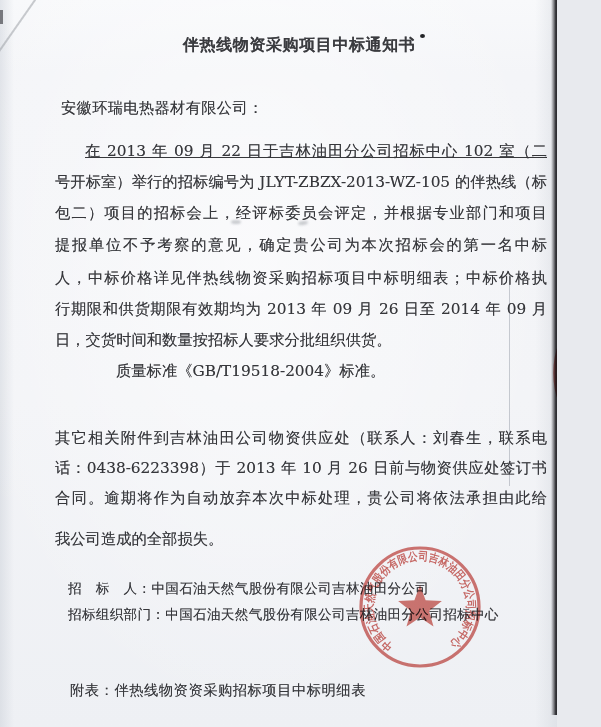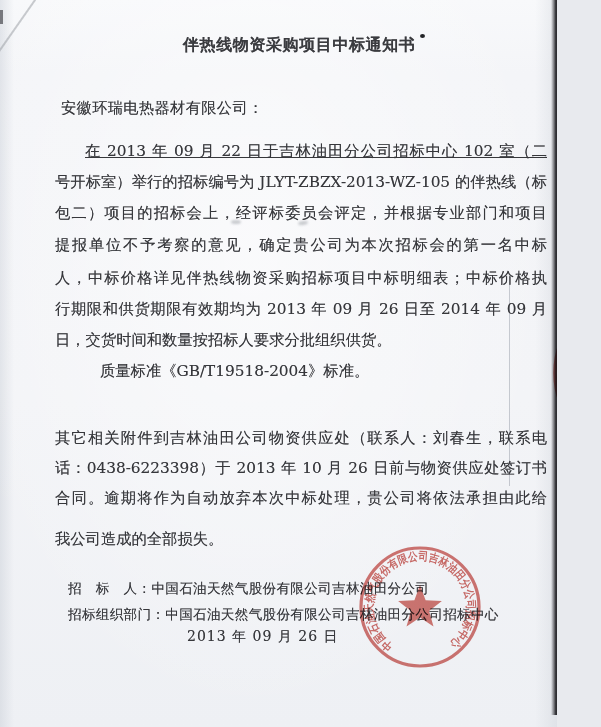"质量标准《GB/T19518-2004》标准。" .bl8 { left: 100px -> 116px }
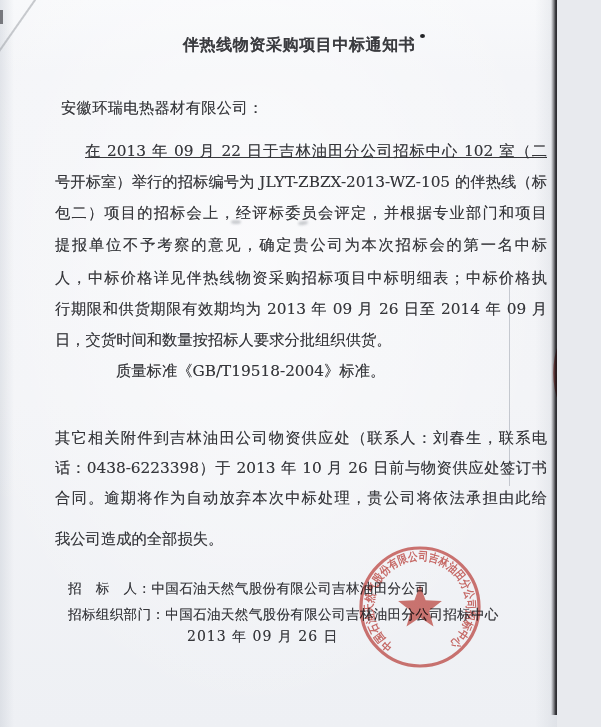"2013 年 09 月 26" div.txt { html: <div>2013 年 09 月 26 日</div> -> none }
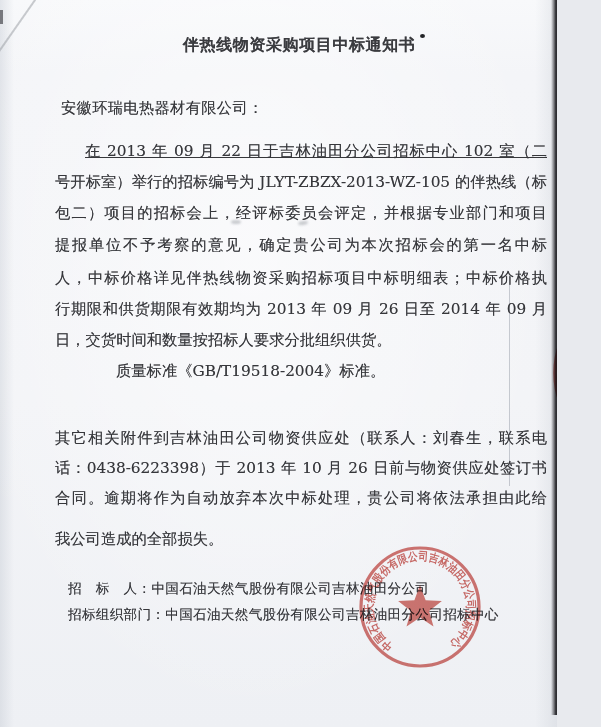"附表：伴热线物资资采购招标项目中标明细表" div.txt { html: none -> <div>附表：伴热线物资资采购招标项目中标明细表</div> }
